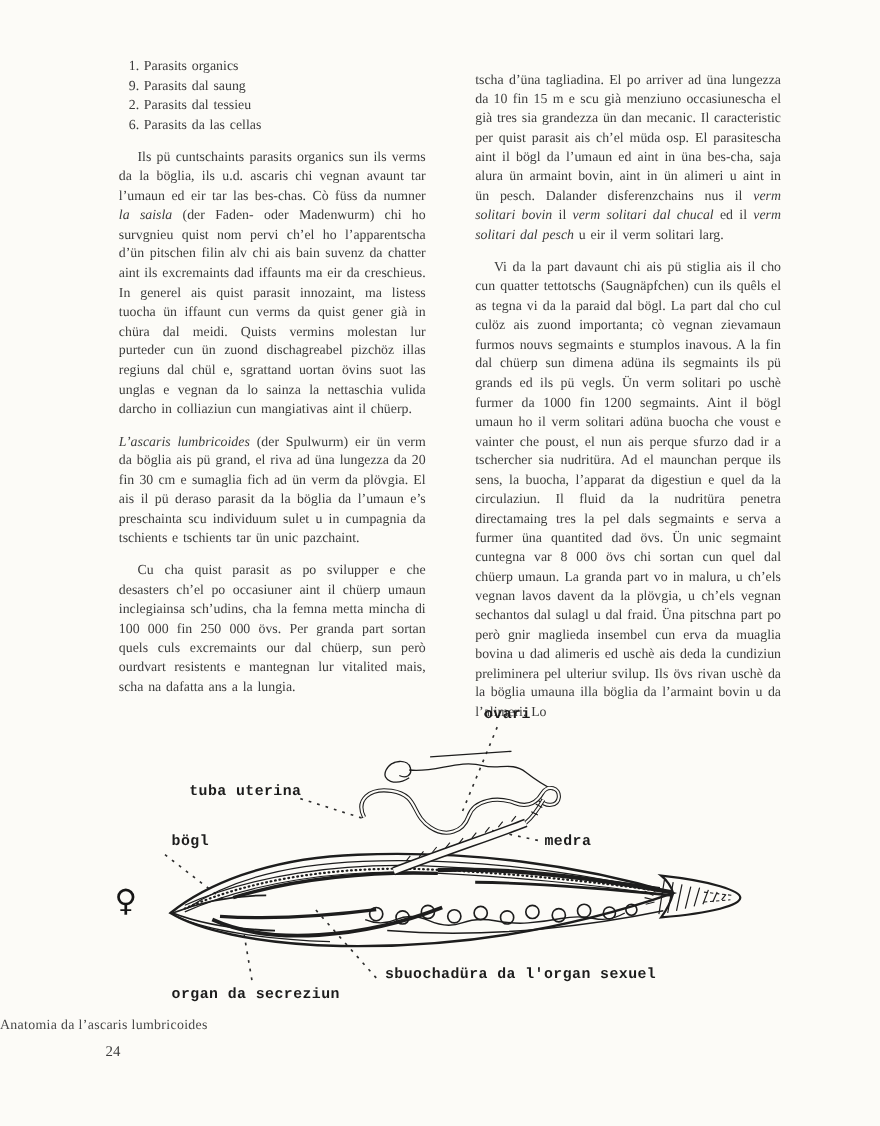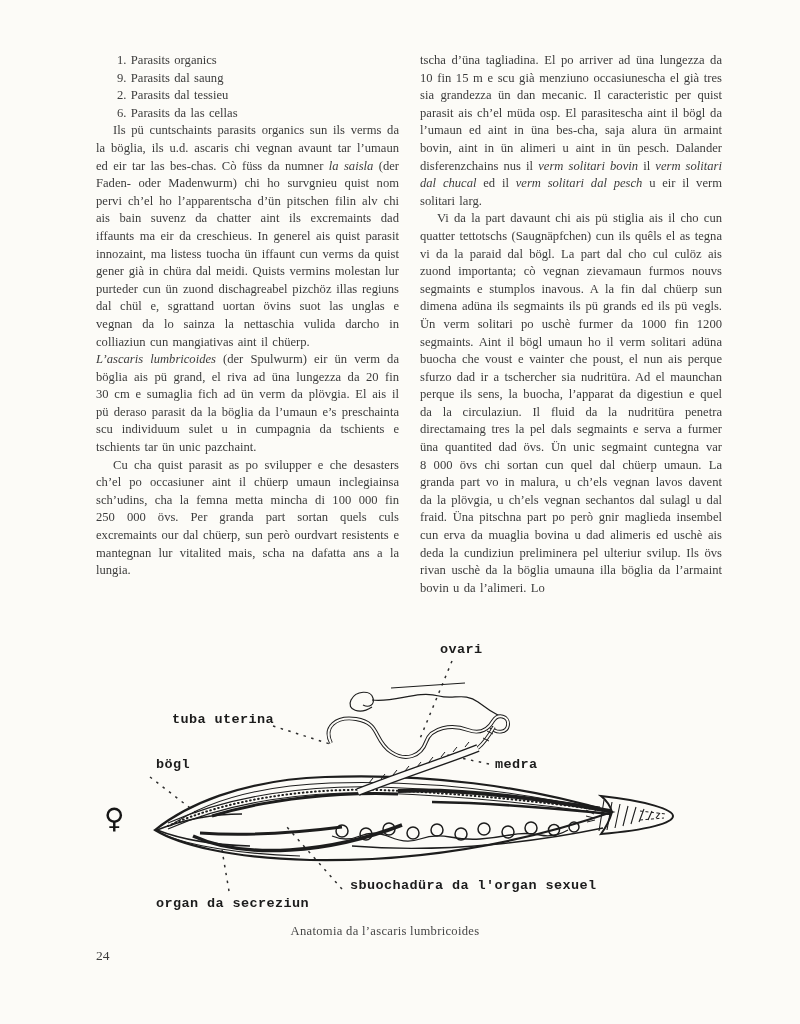"tscha d’üna tagliadina. El po" p.para { margin: 0 -> 12px }
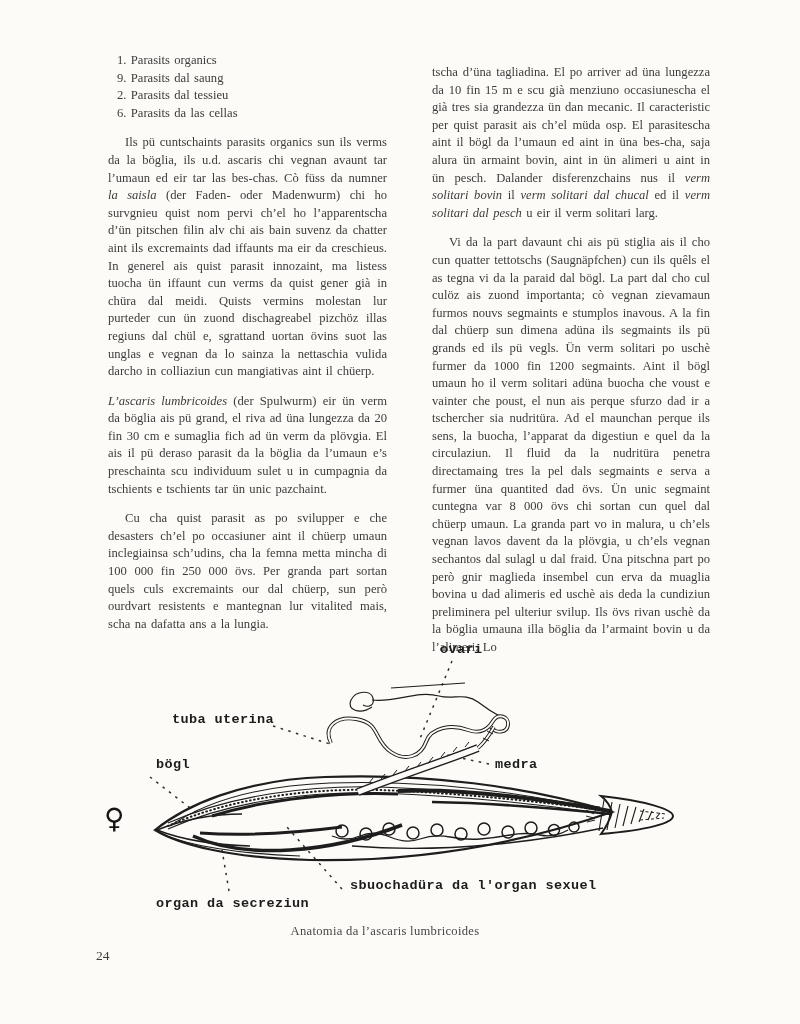"Anatomia da l’ascaris lumbricoides" .caption { text-align: center -> none }
